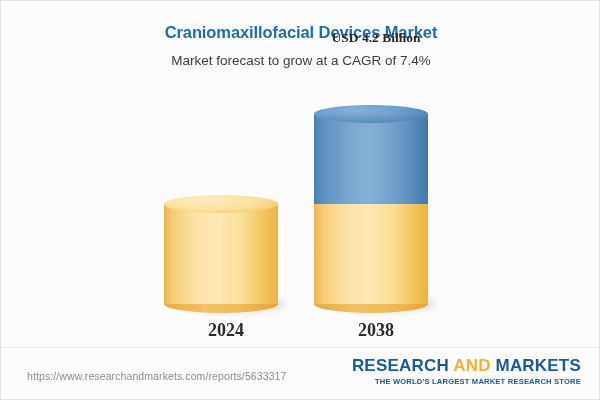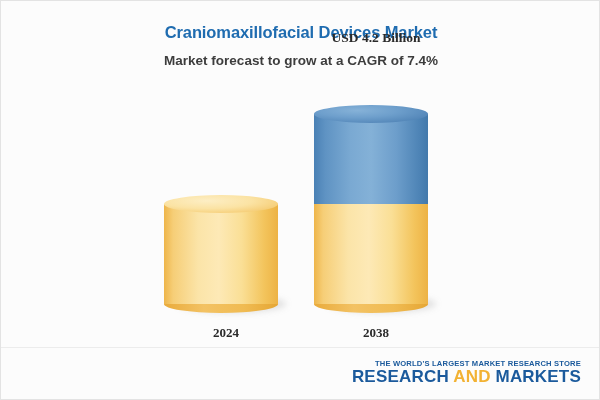"Market forecast to grow at" #chart-subtitle { font-weight: bold -> normal }
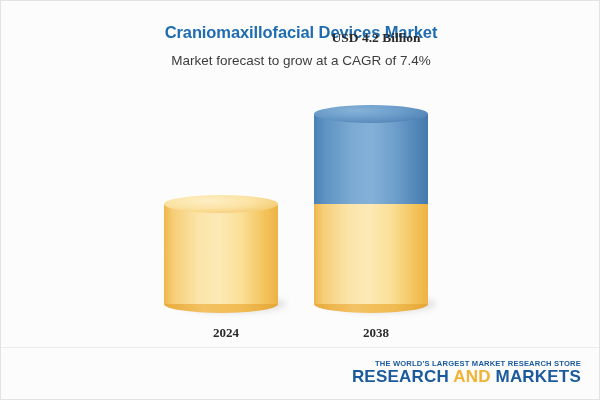"2024" .axis-label { font-size: 13px -> 18px }
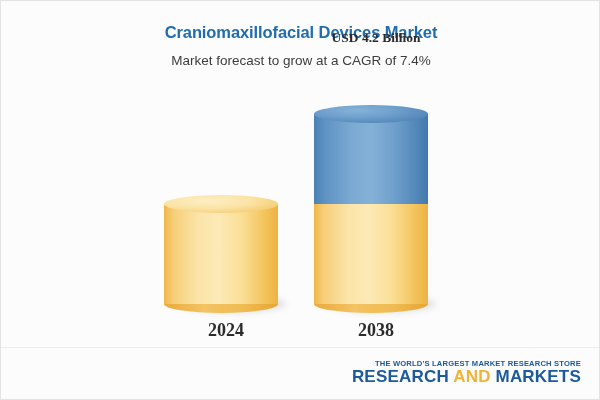"https://www.researchandmarkets.com/repor" a { html: none -> <a>https://www.researchandmarkets.com/reports/5633317</a> }
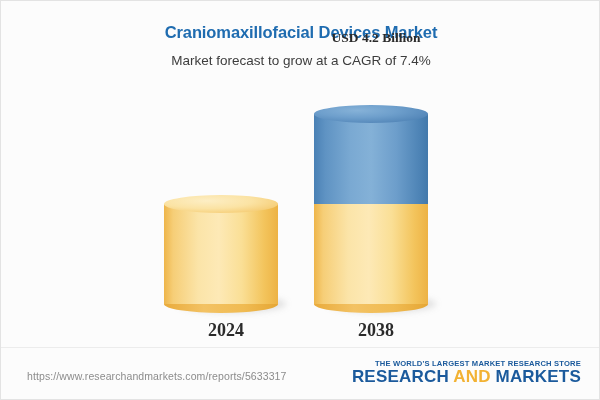"THE WORLD'S LARGEST MARKET RESEARCH" div { order: before "RESEARCH AND MARKETS" -> after "RESEARCH AND MARKETS" }
